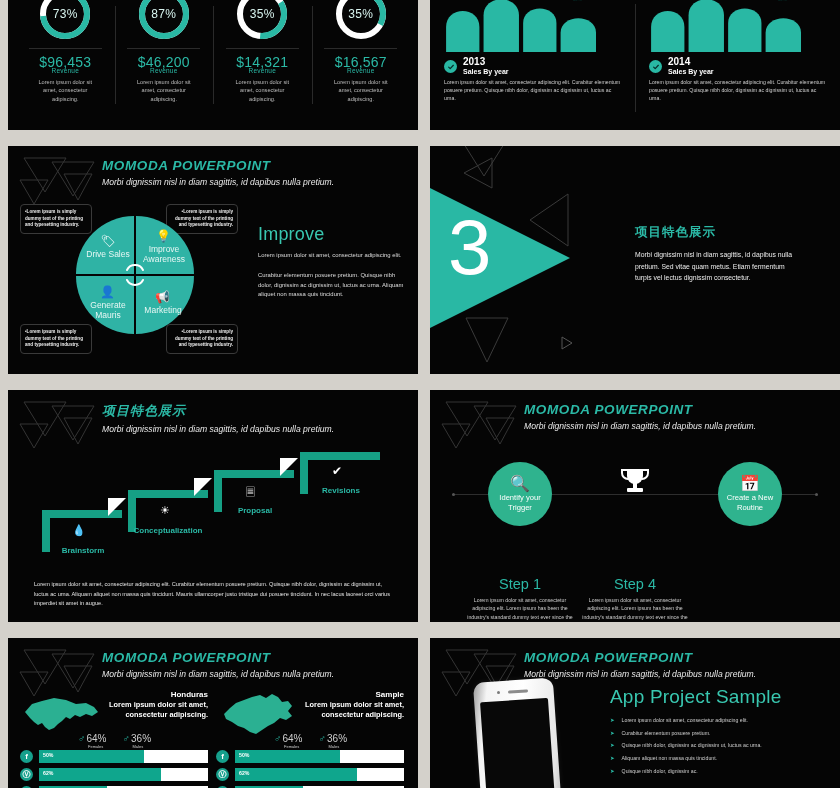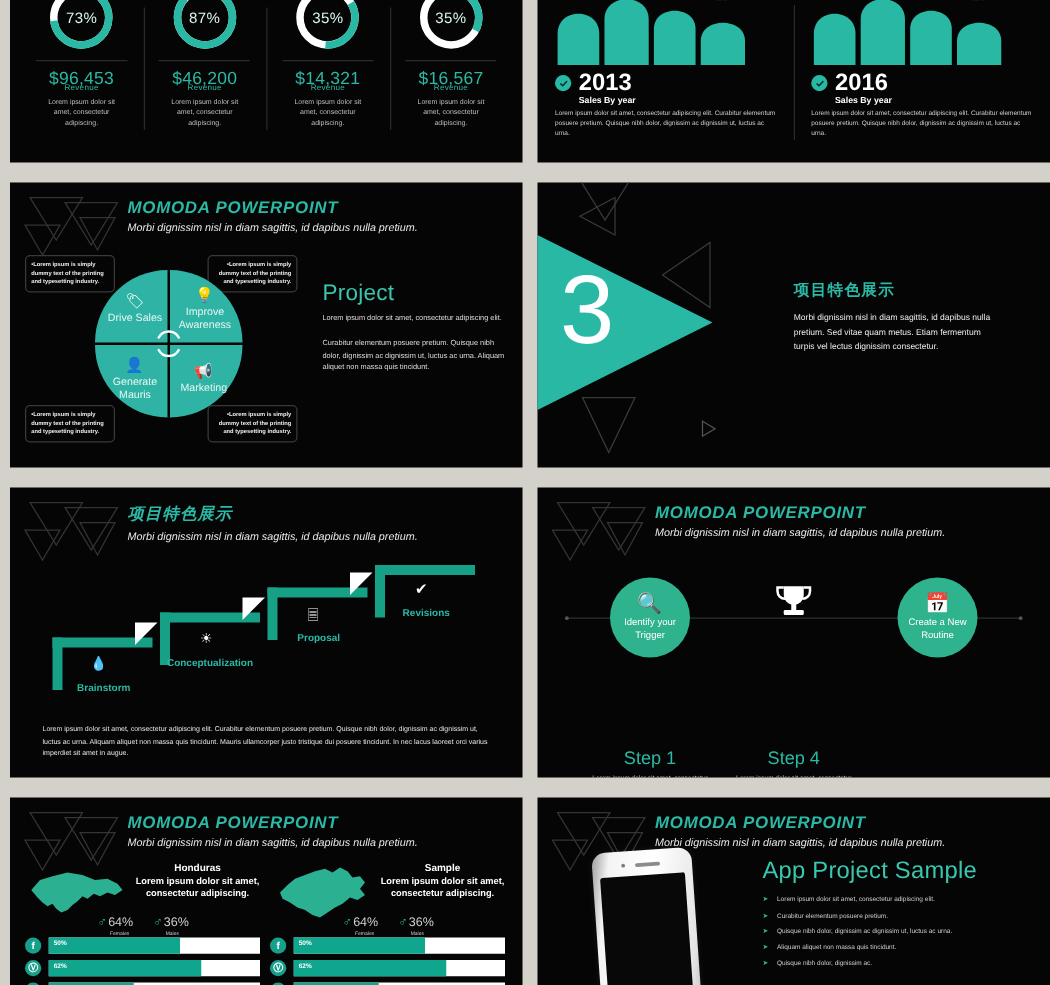"2013" .yr-num { font-size: 19px -> 10px }
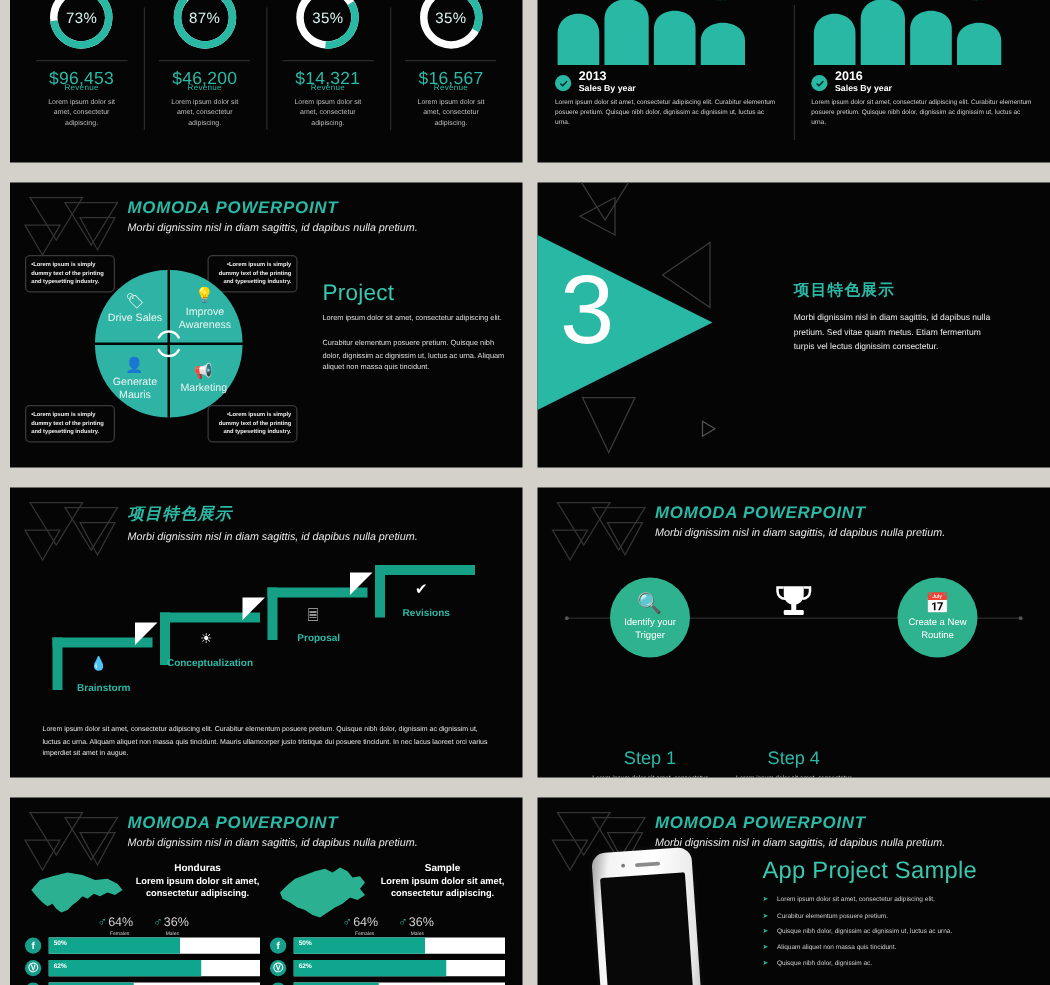"2016" div.yr-num { text: 2016 -> 2014 }
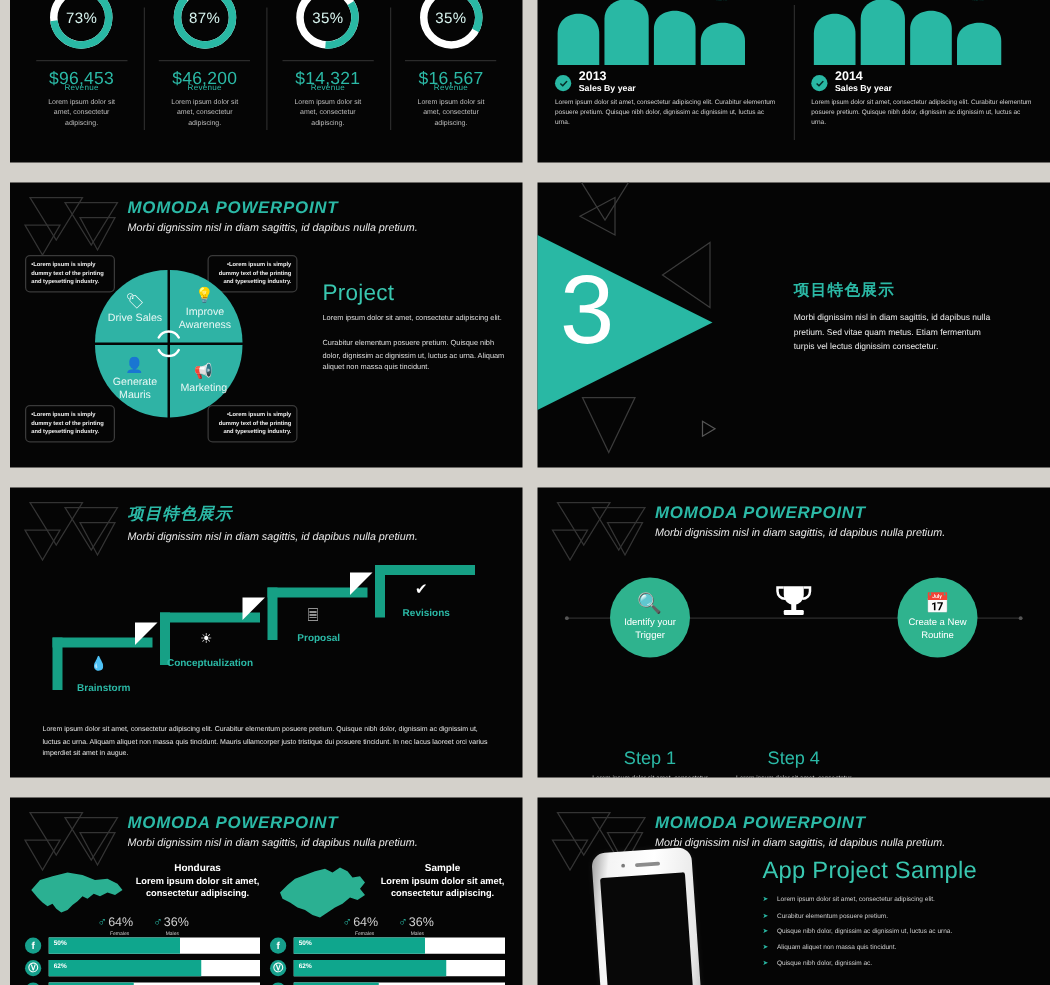"Project" div.an-title { text: Project -> Improve }
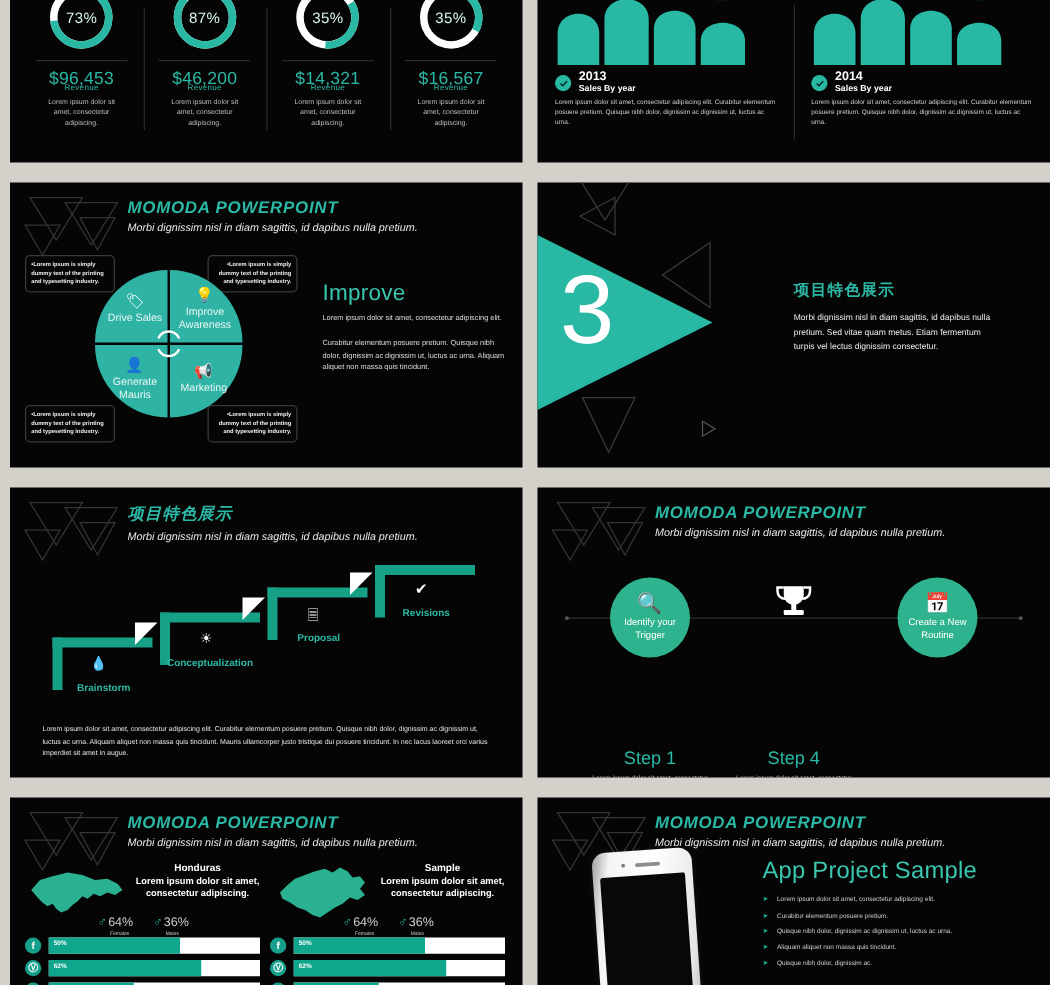"Step 1" .step-col h3 { margin-top: 23px -> none }
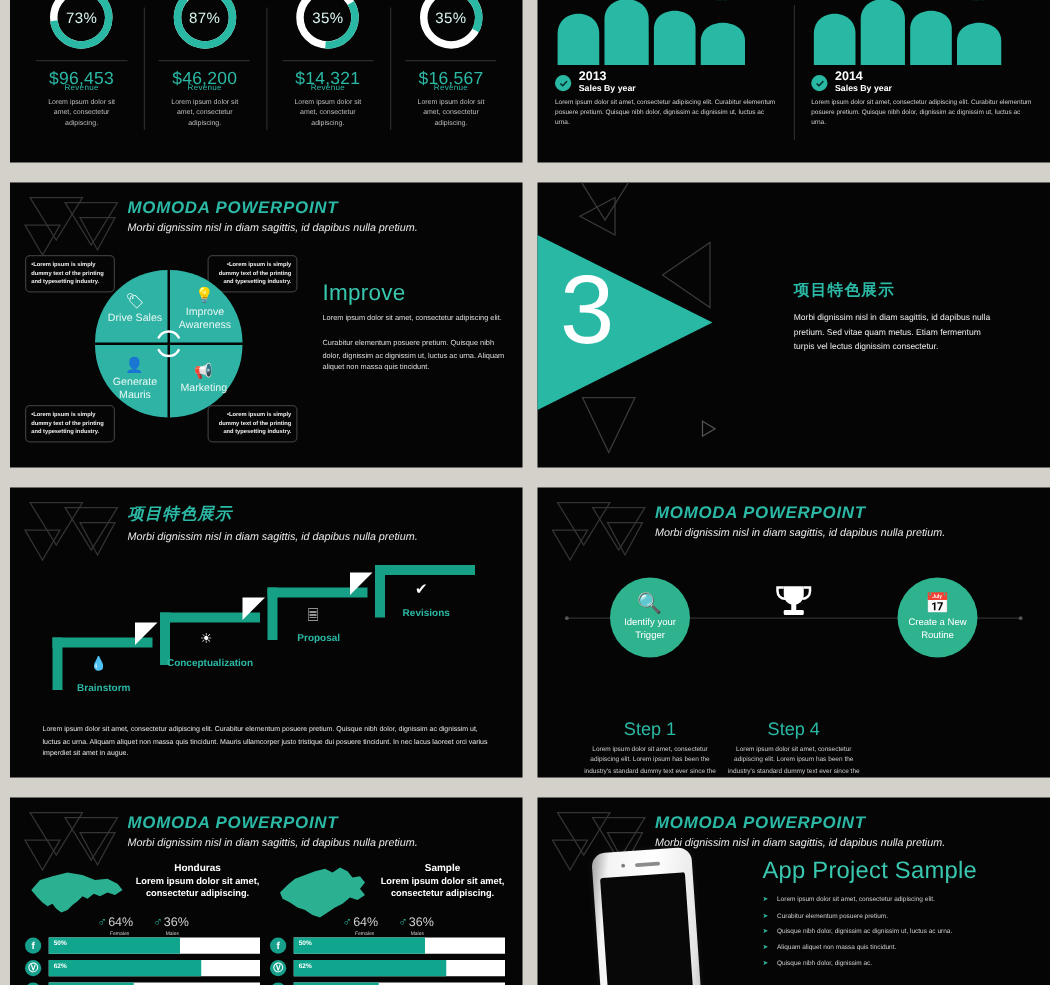"Honduras" .ctry-txt { text-align: center -> right }
